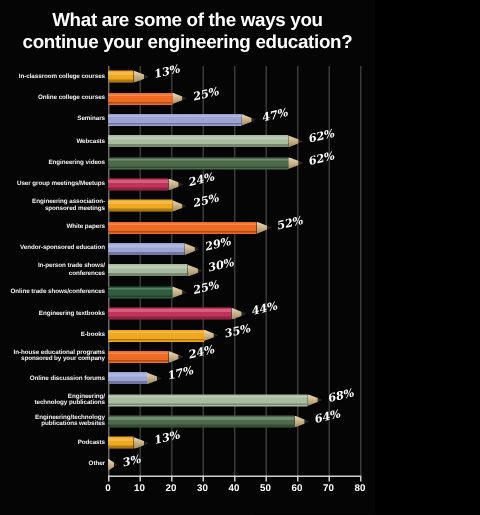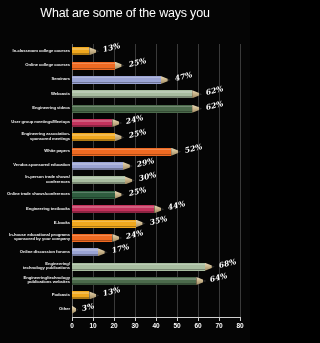"What are some of the" #title-block .tline { font-weight: normal -> bold }
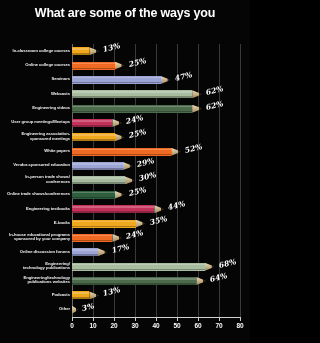"continue your engineering education?" span.tline { html: none -> <span>continue your engineering education?</span> }
